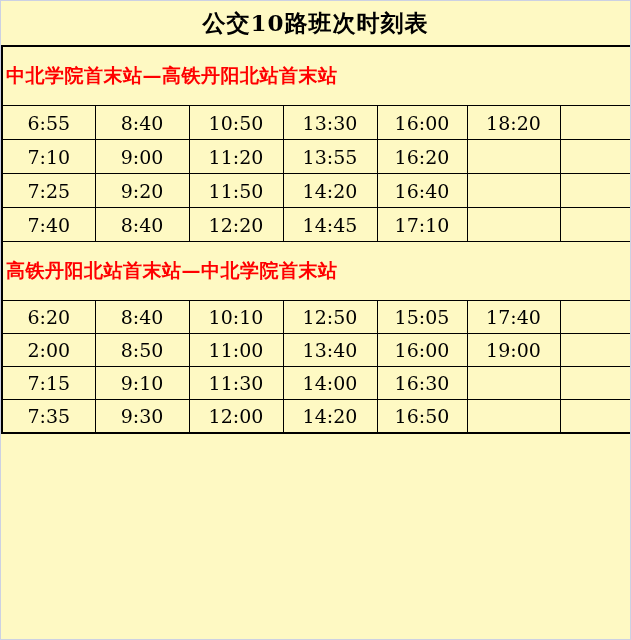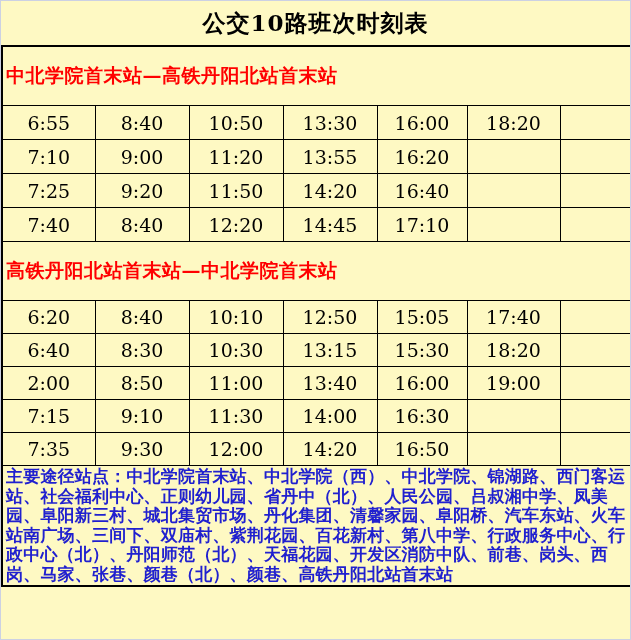"6:40" tr.t2 { html: <tr> <td>6:40</td> <td>8:30</td> <td>10:30</td> <td>13:15</td> <td>15:30</td> <td>18:20</td> <td></td> </tr> -> none }
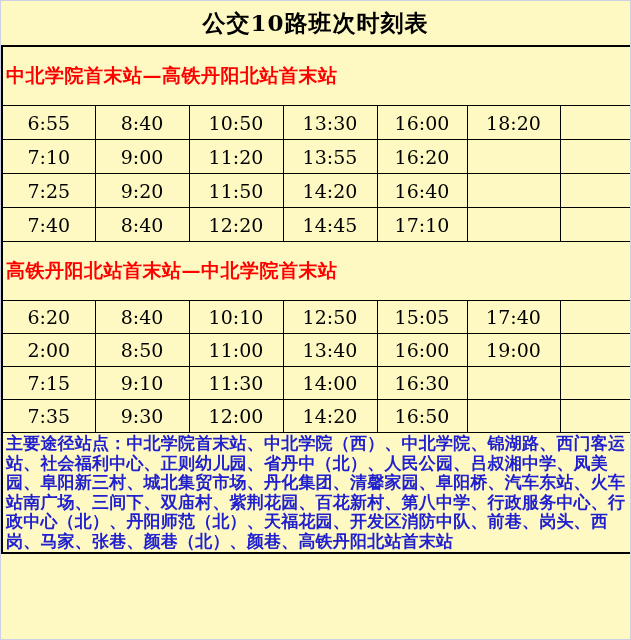"主要途径站点：中北学院首末站、中北学院（西）、中北学院、锦湖路、西门客运站、社会" tr { html: <tr> <td>主要途径站点：中北学院首末站、中北学院（西）、中北学院、锦湖路、西门客运站、社会福利中心、正则幼儿园、省丹中（北）、人民公园、吕叔湘中学、凤美园、阜阳新三村、城北集贸市场、丹化集团、清馨家园、阜阳桥、汽车东站、火车站南广场、三间下、双庙村、紫荆花园、百花新村、第八中学、行政服务中心、行政中心（北）、丹阳师范（北）、天福花园、开发区消防中队、前巷、岗头、西岗、马家、张巷、颜巷（北）、颜巷、高铁丹阳北站首末站</td> </tr> -> none }
